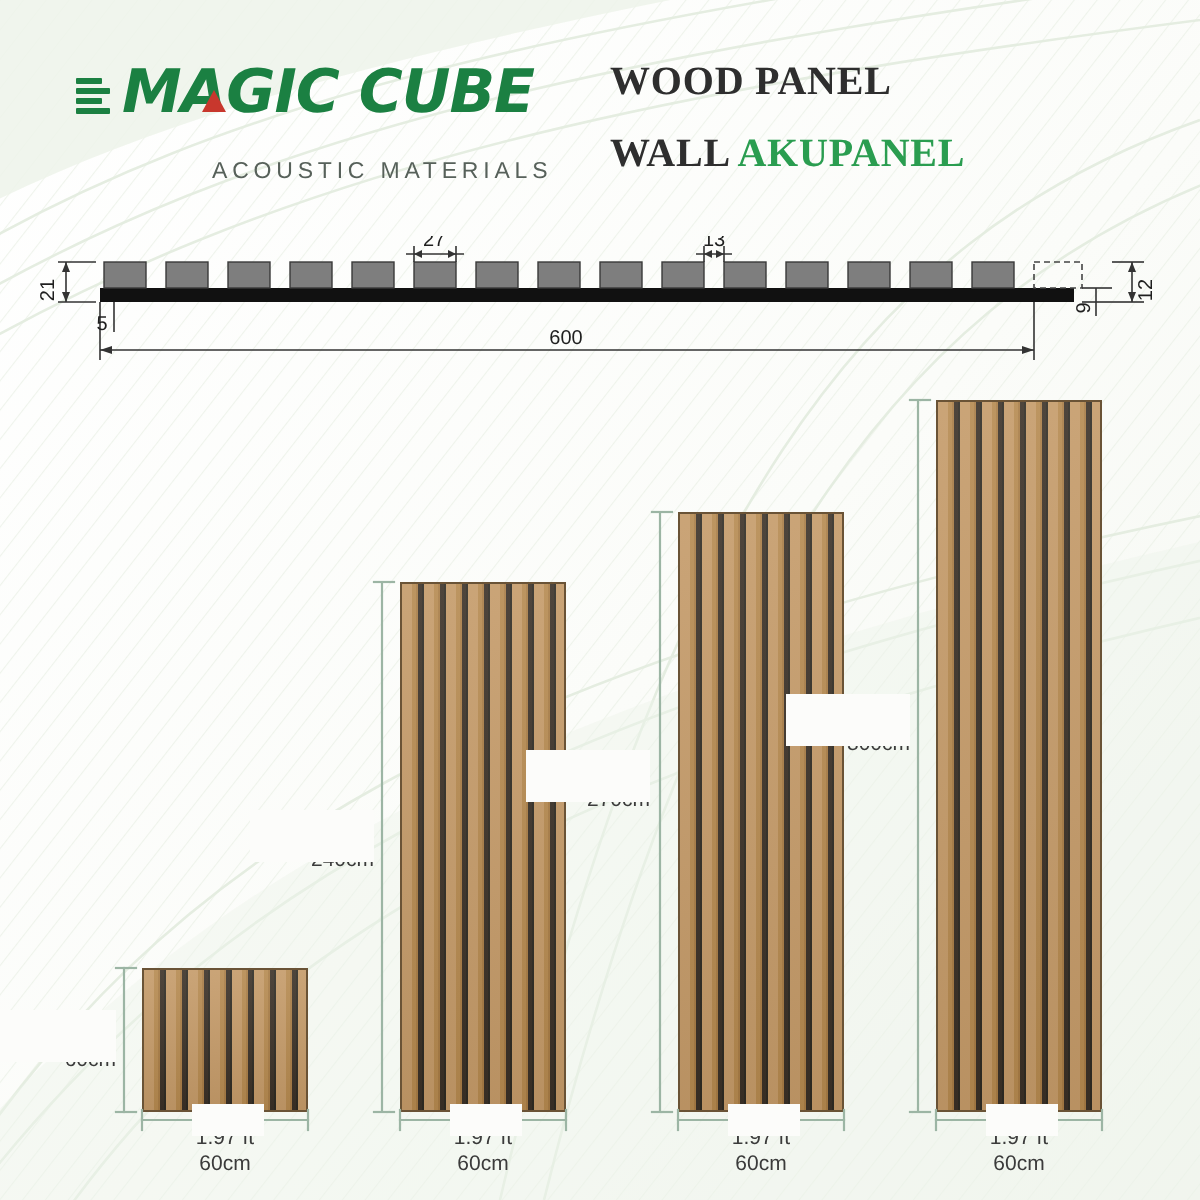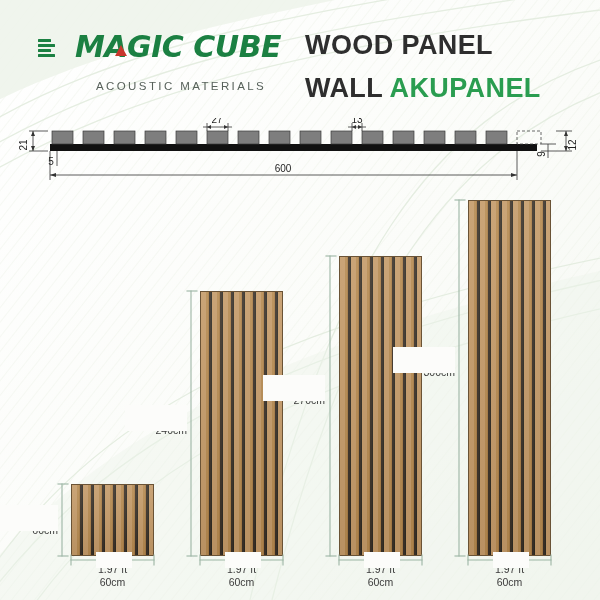"MAGIC CUBE" .logo-row { gap: 20px -> 6px }
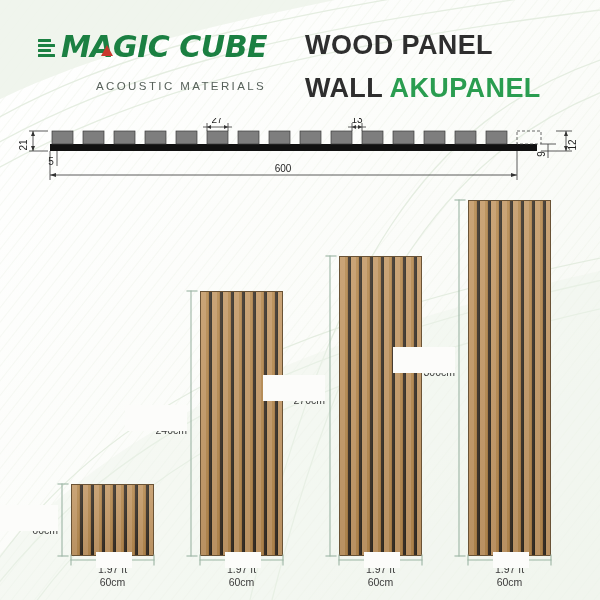"WOOD PANEL" .hdr .l1,.hdr .l2 { font-family: none -> Liberation Serif, serif; font-size: 27px -> 20px }
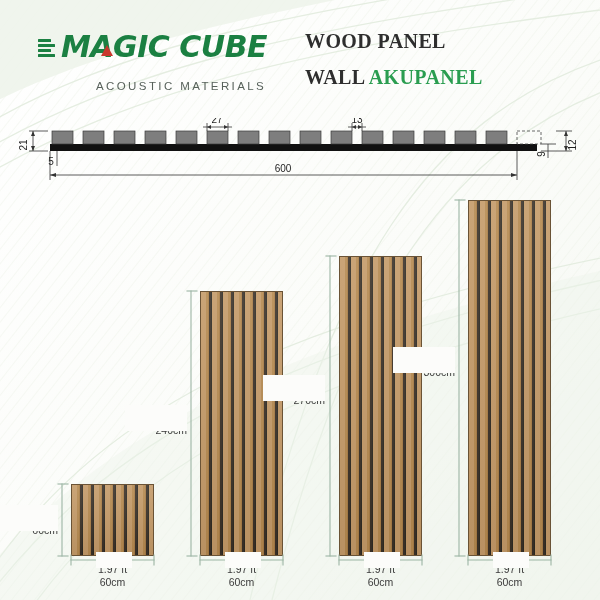"ACOUSTIC MATERIALS" .logo-sub { left: 58px -> 68px }
